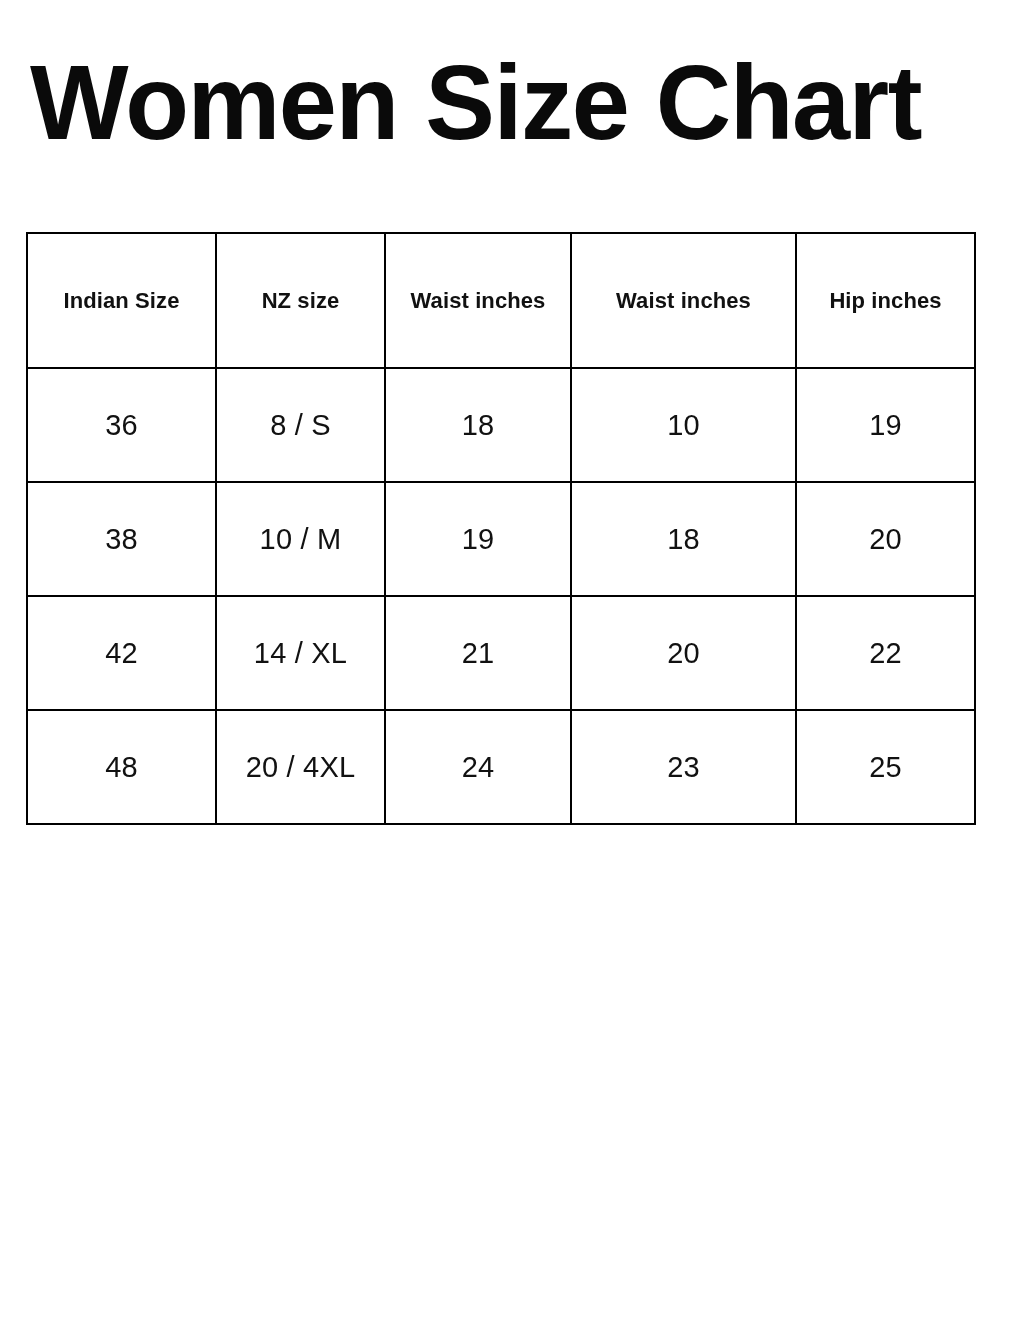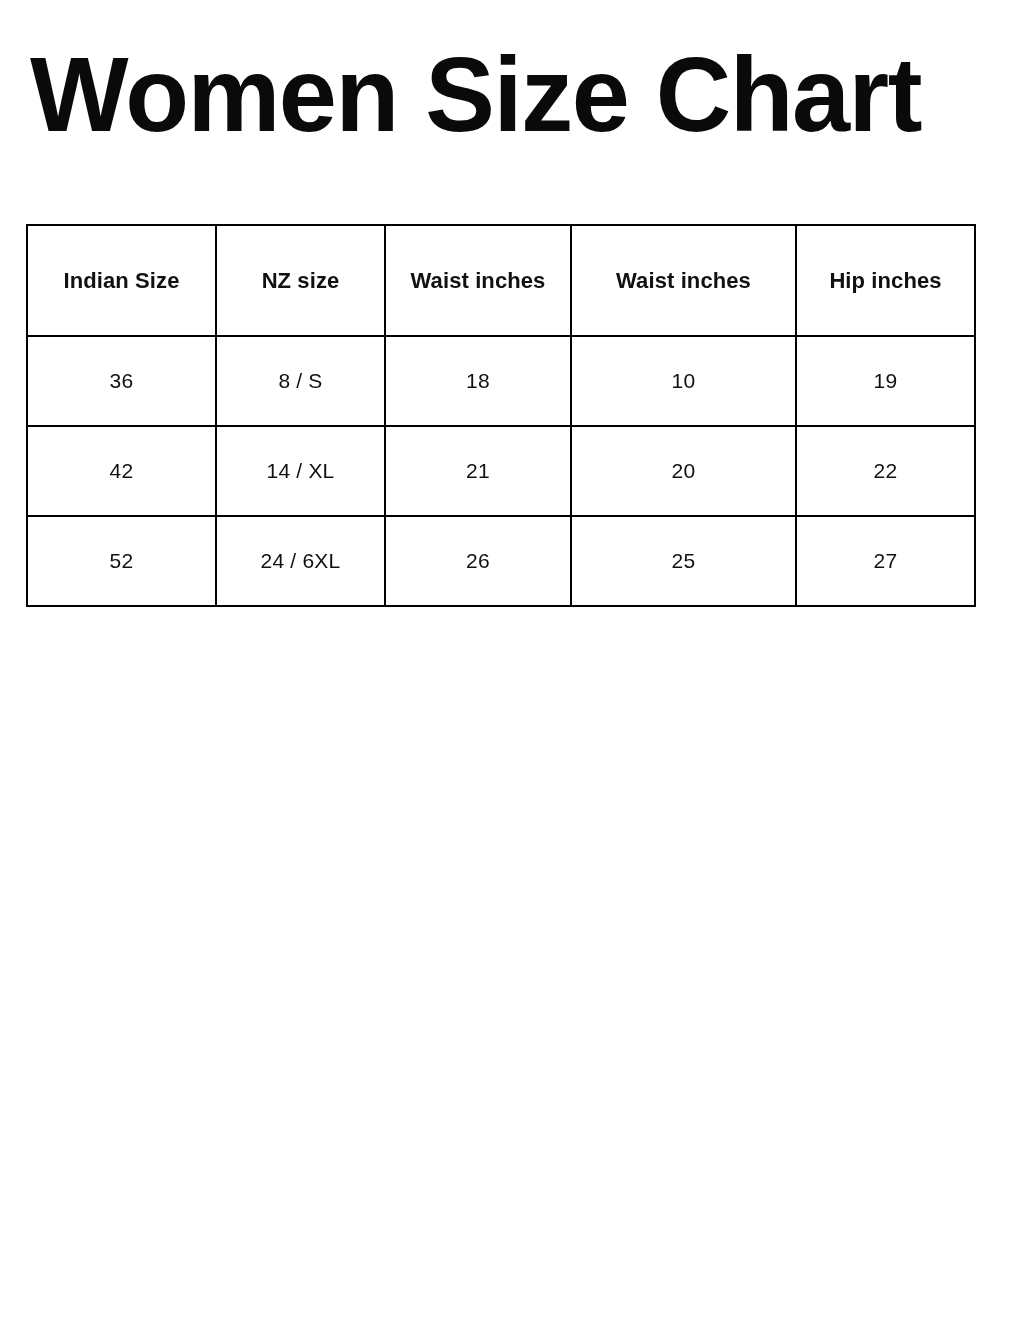"Women Size Chart" .page { top: 0 -> 8px }
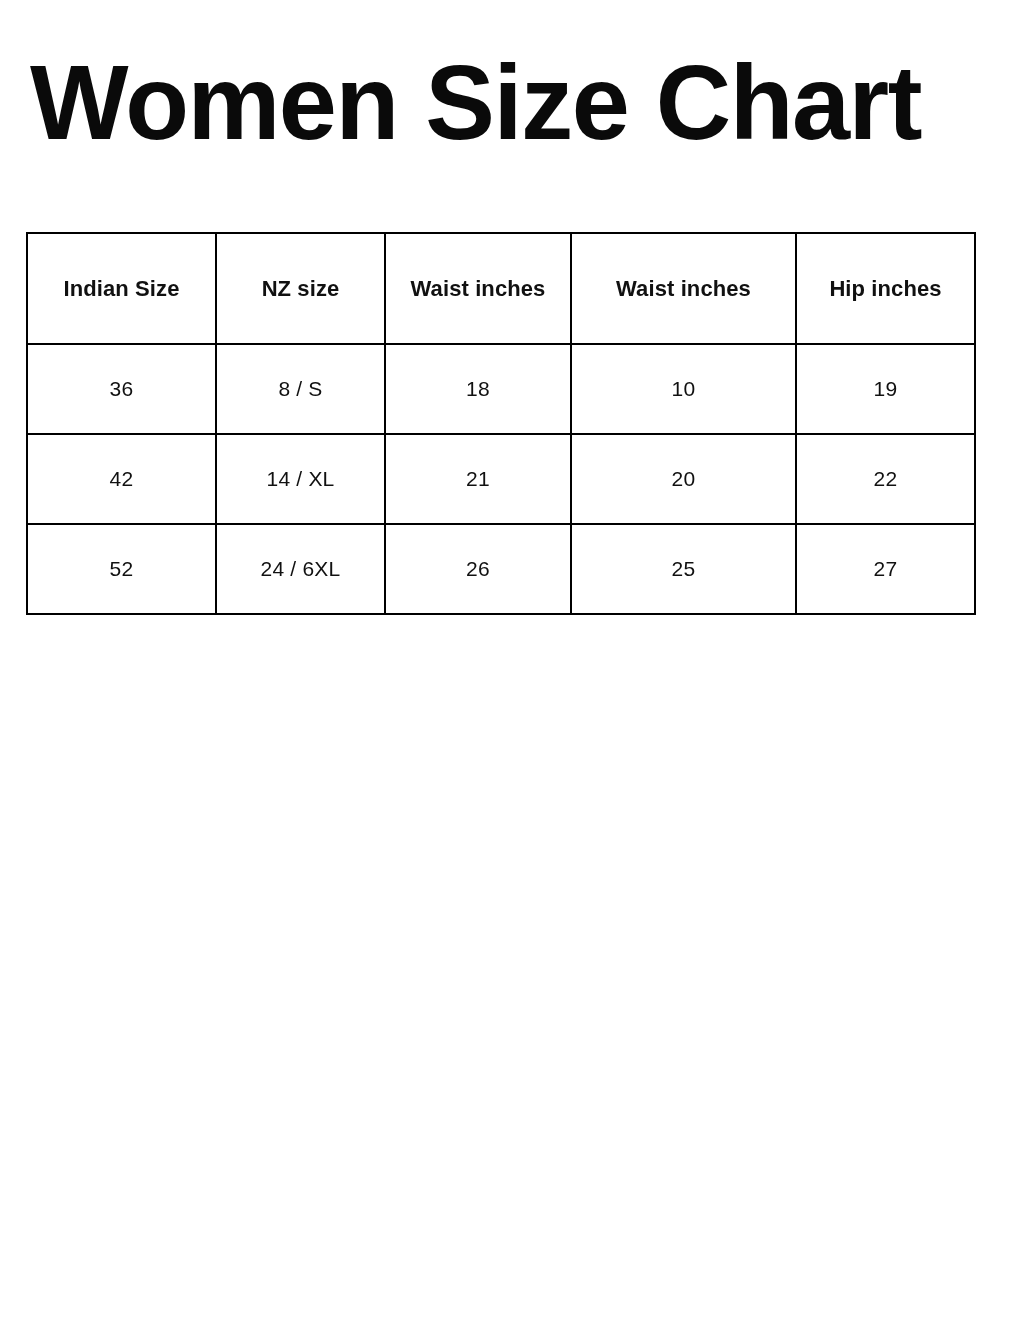"Indian Size" .size-table td, .size-table th { padding: 0 -> 12px }
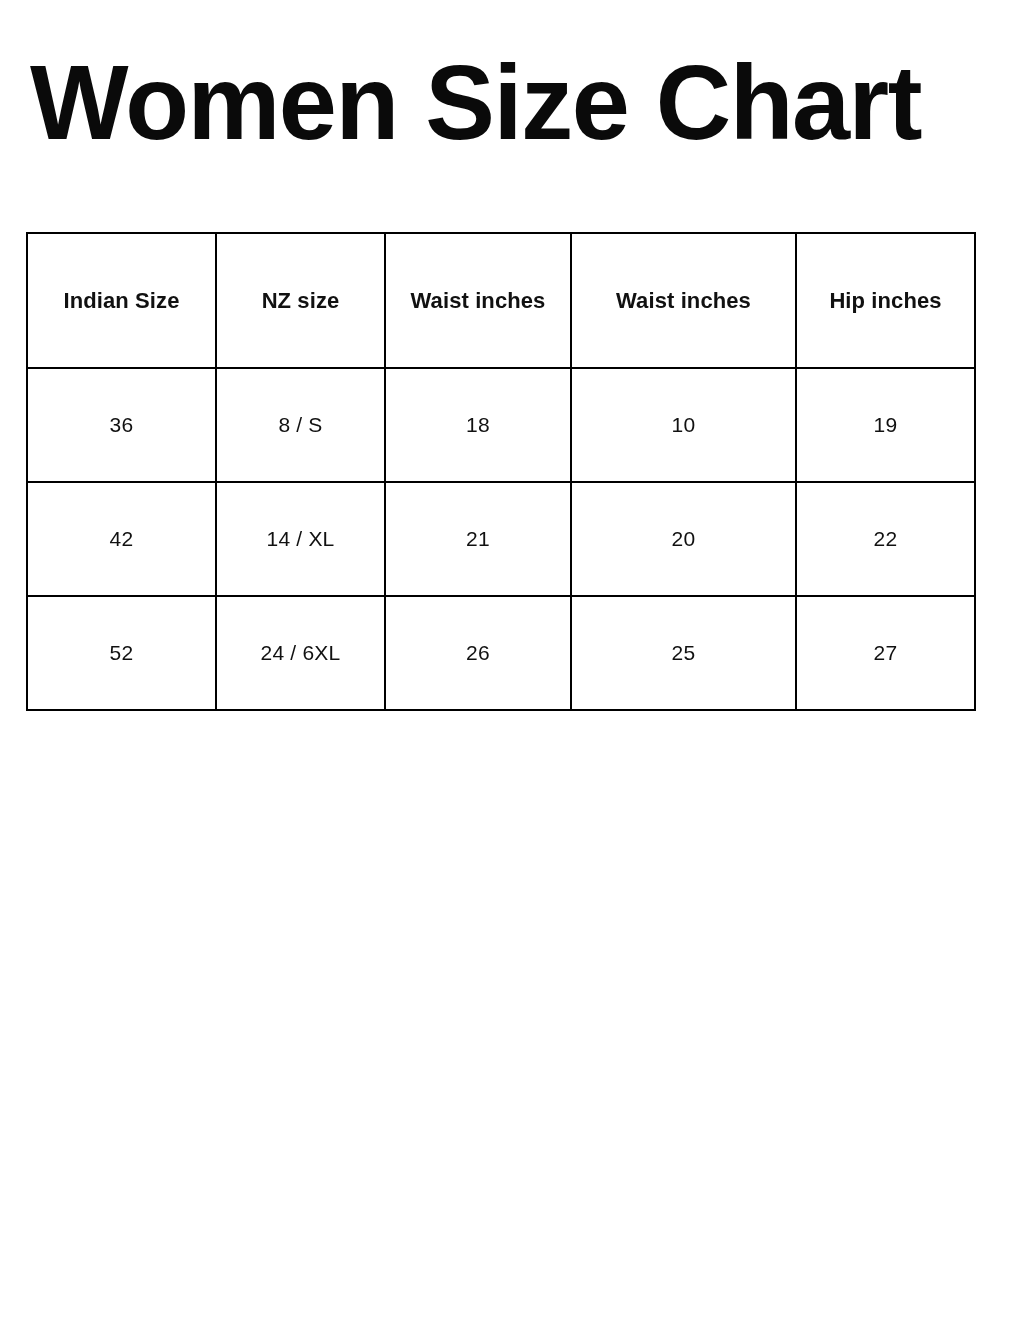"36" .size-table tbody td { font-size: 21px -> 29px }
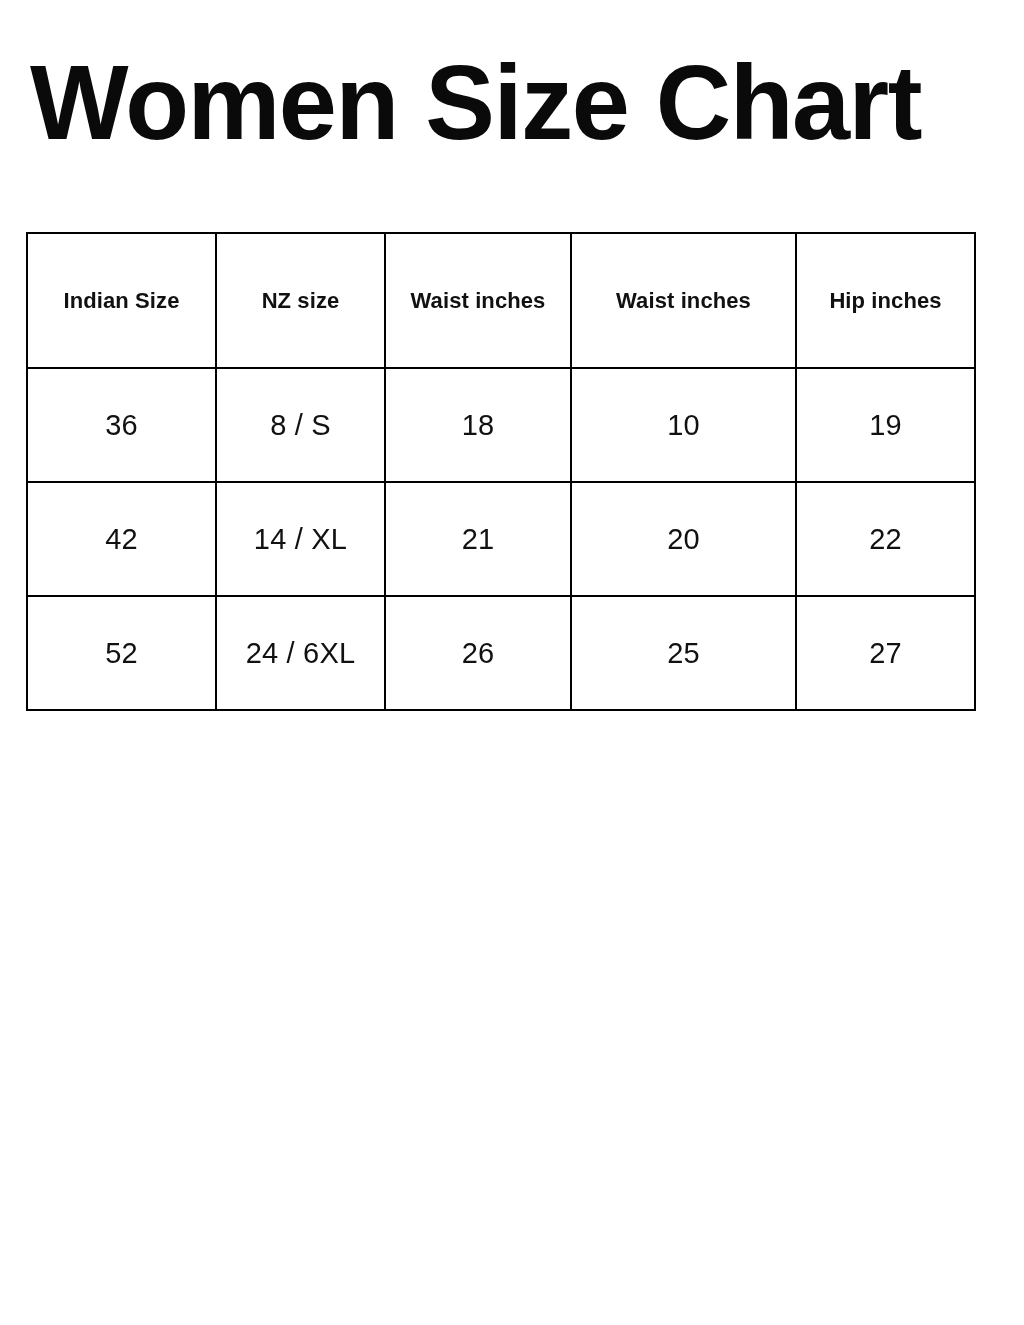"38" tr { html: none -> <tr> <td>38</td> <td>10 / M</td> <td>19</td> <td>18</td> <td>20</td> </tr> }
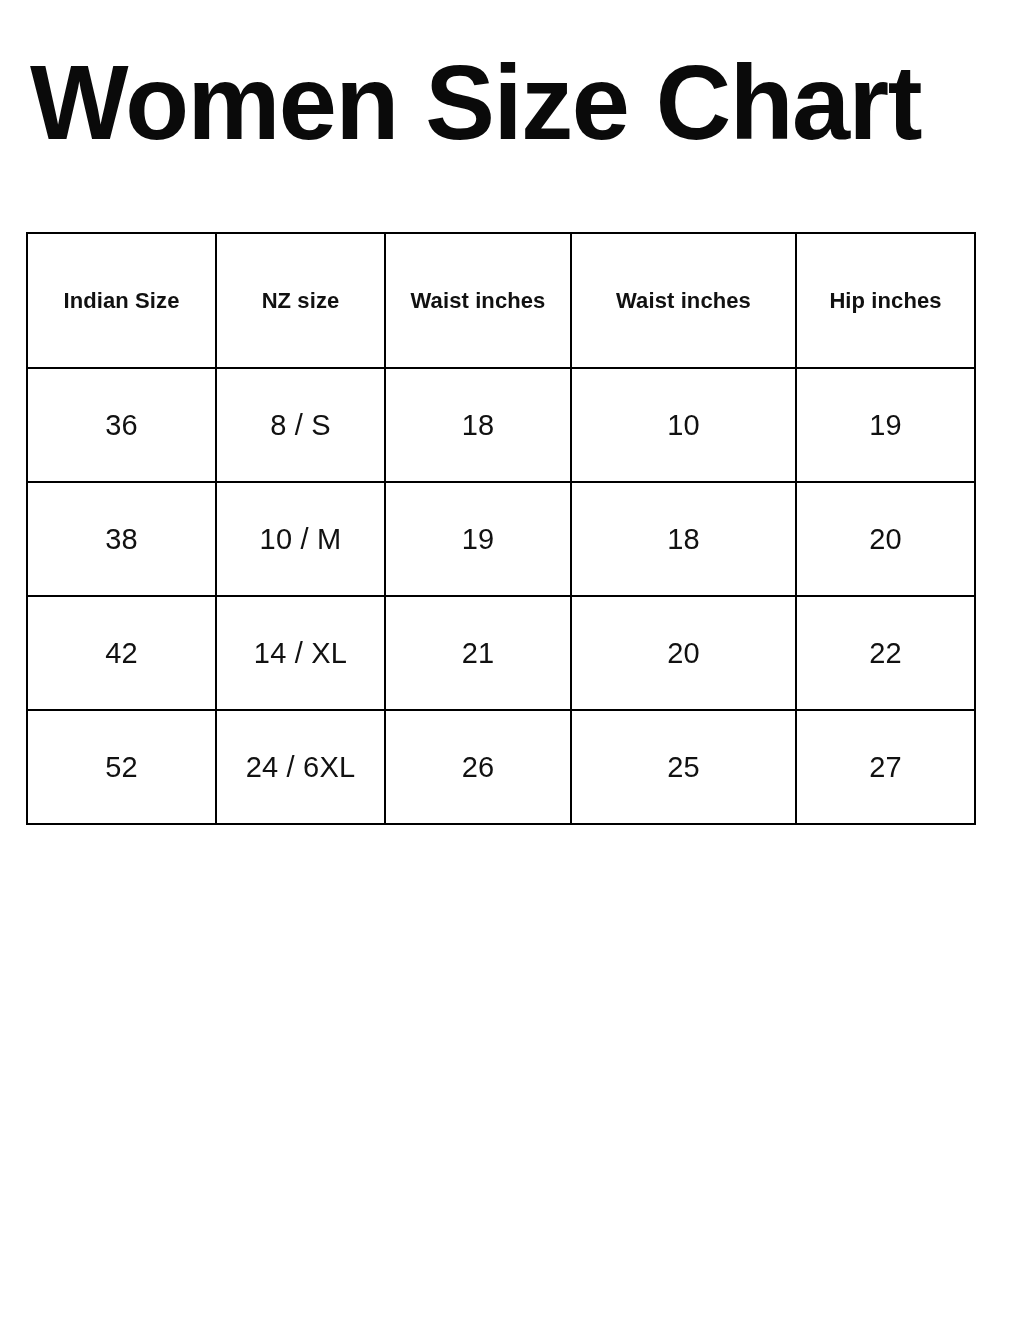"48" tr { html: none -> <tr> <td>48</td> <td>20 / 4XL</td> <td>24</td> <td>23</td> <td>25</td> </tr> }
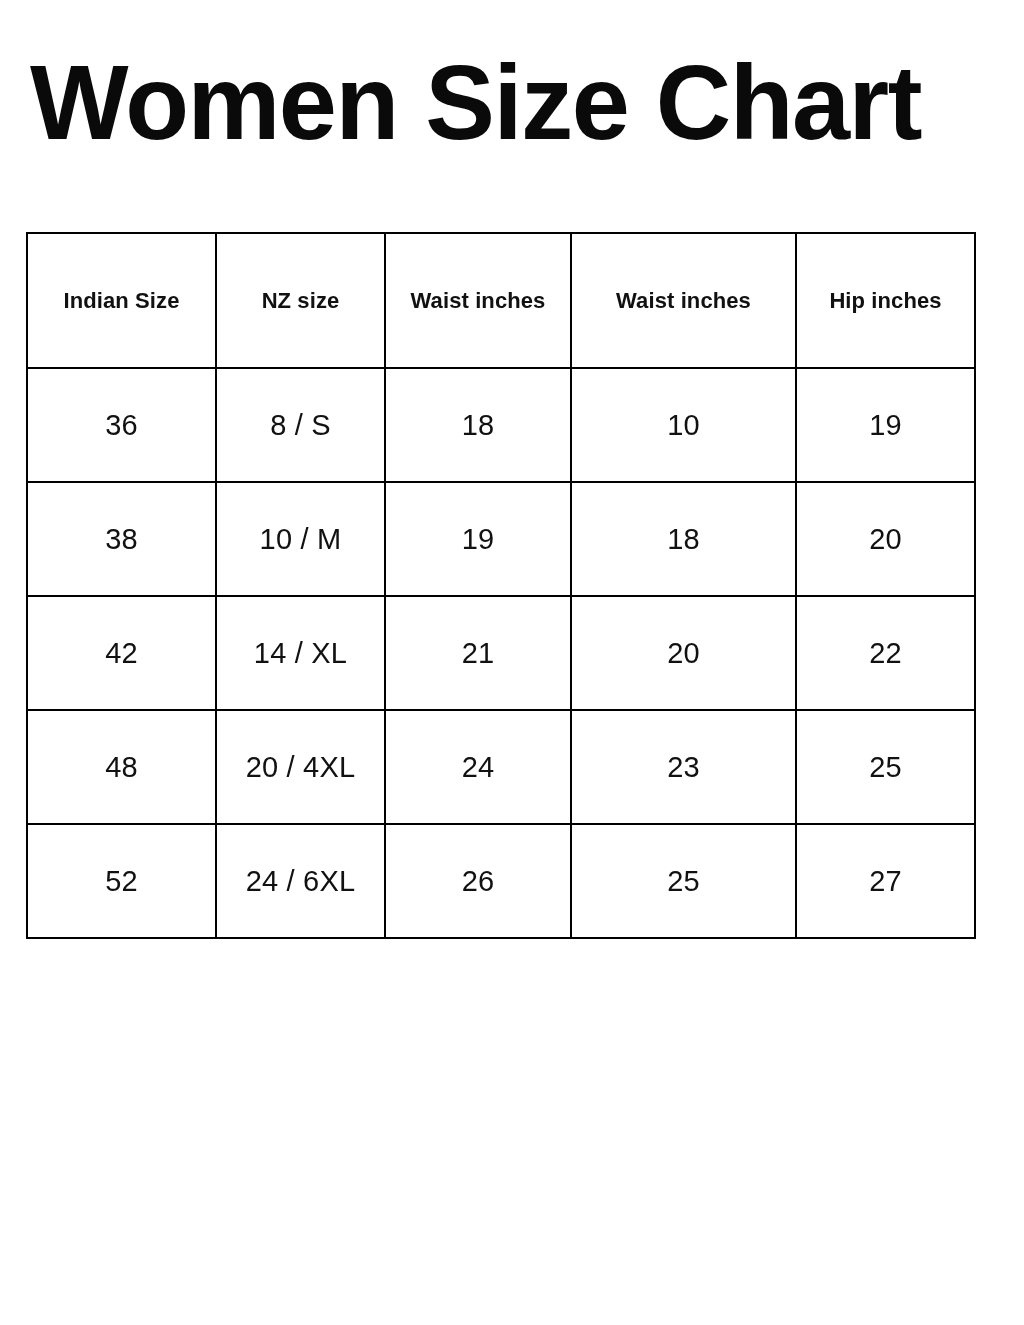"52" tr { html: <tr> <td>52</td> <td>24 / 6XL</td> <td>26</td> <td>25</td> <td>27</td> </tr> -> none }
